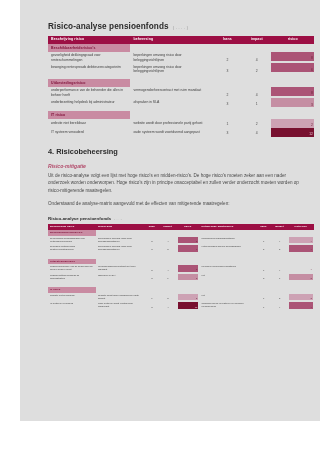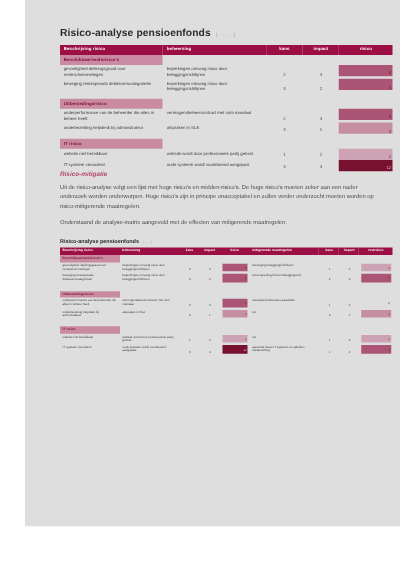"4. Risicobeheersing" div.section-heading { html: none -> <div>4. Risicobeheersing</div> }
